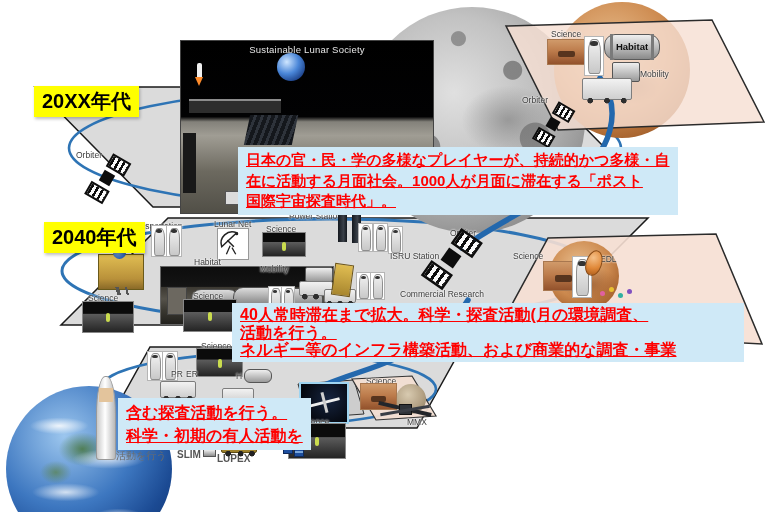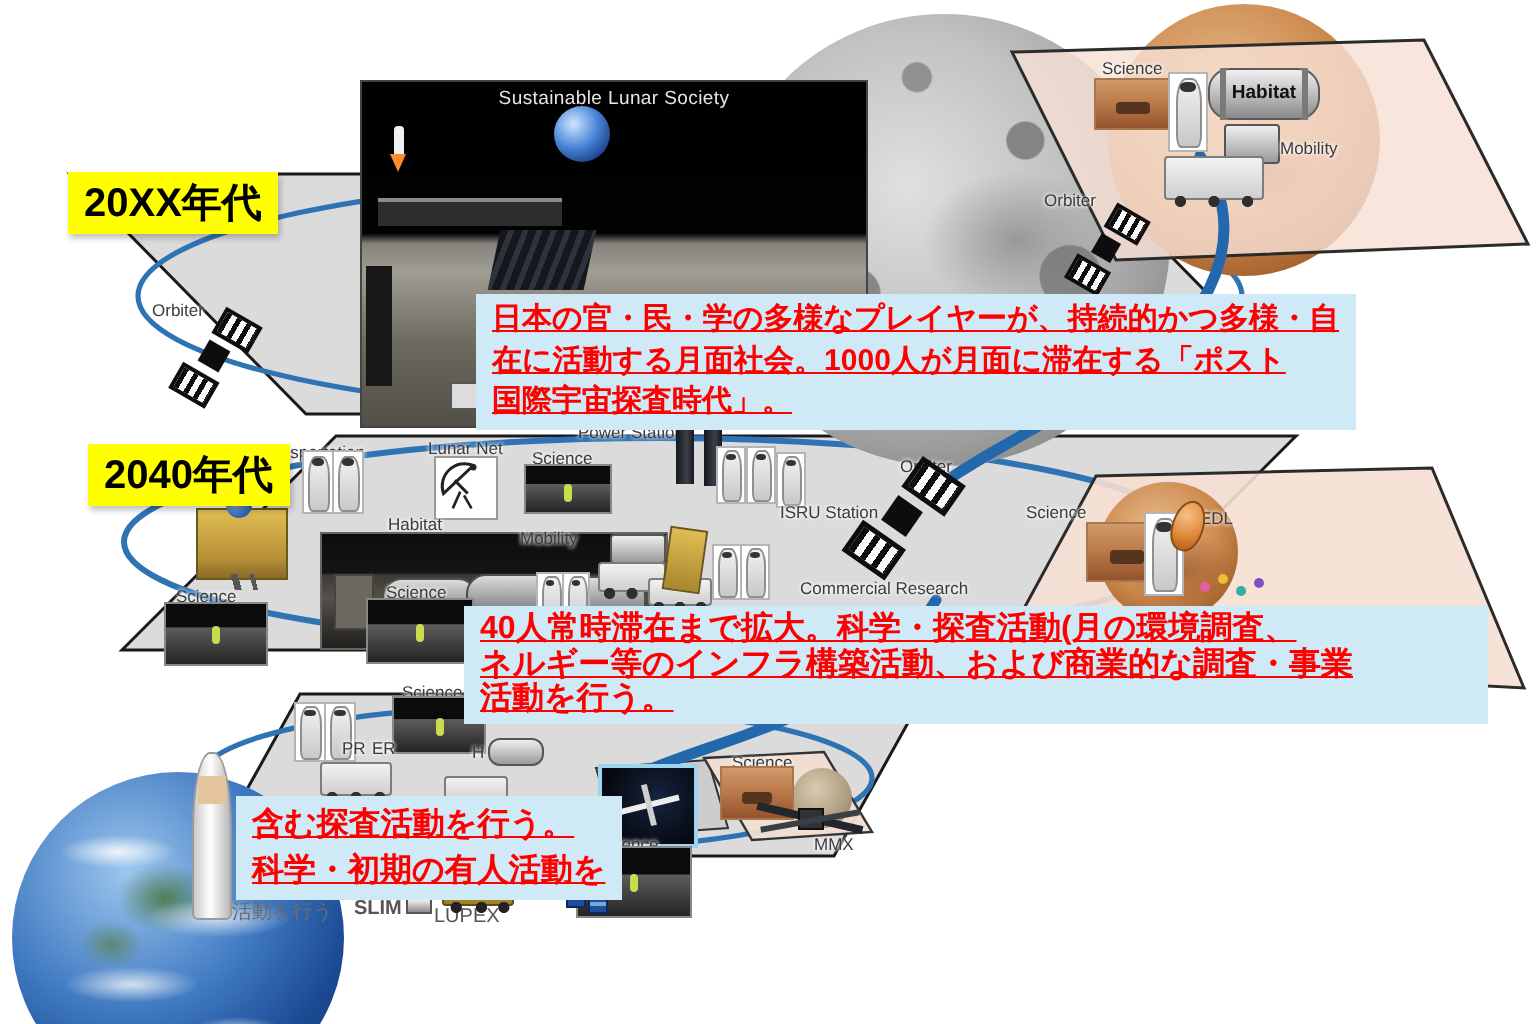"ネルギー等のインフラ構築活動、および商業的な調査・事業" span { order: before "活動を行う。" -> after "活動を行う。" }
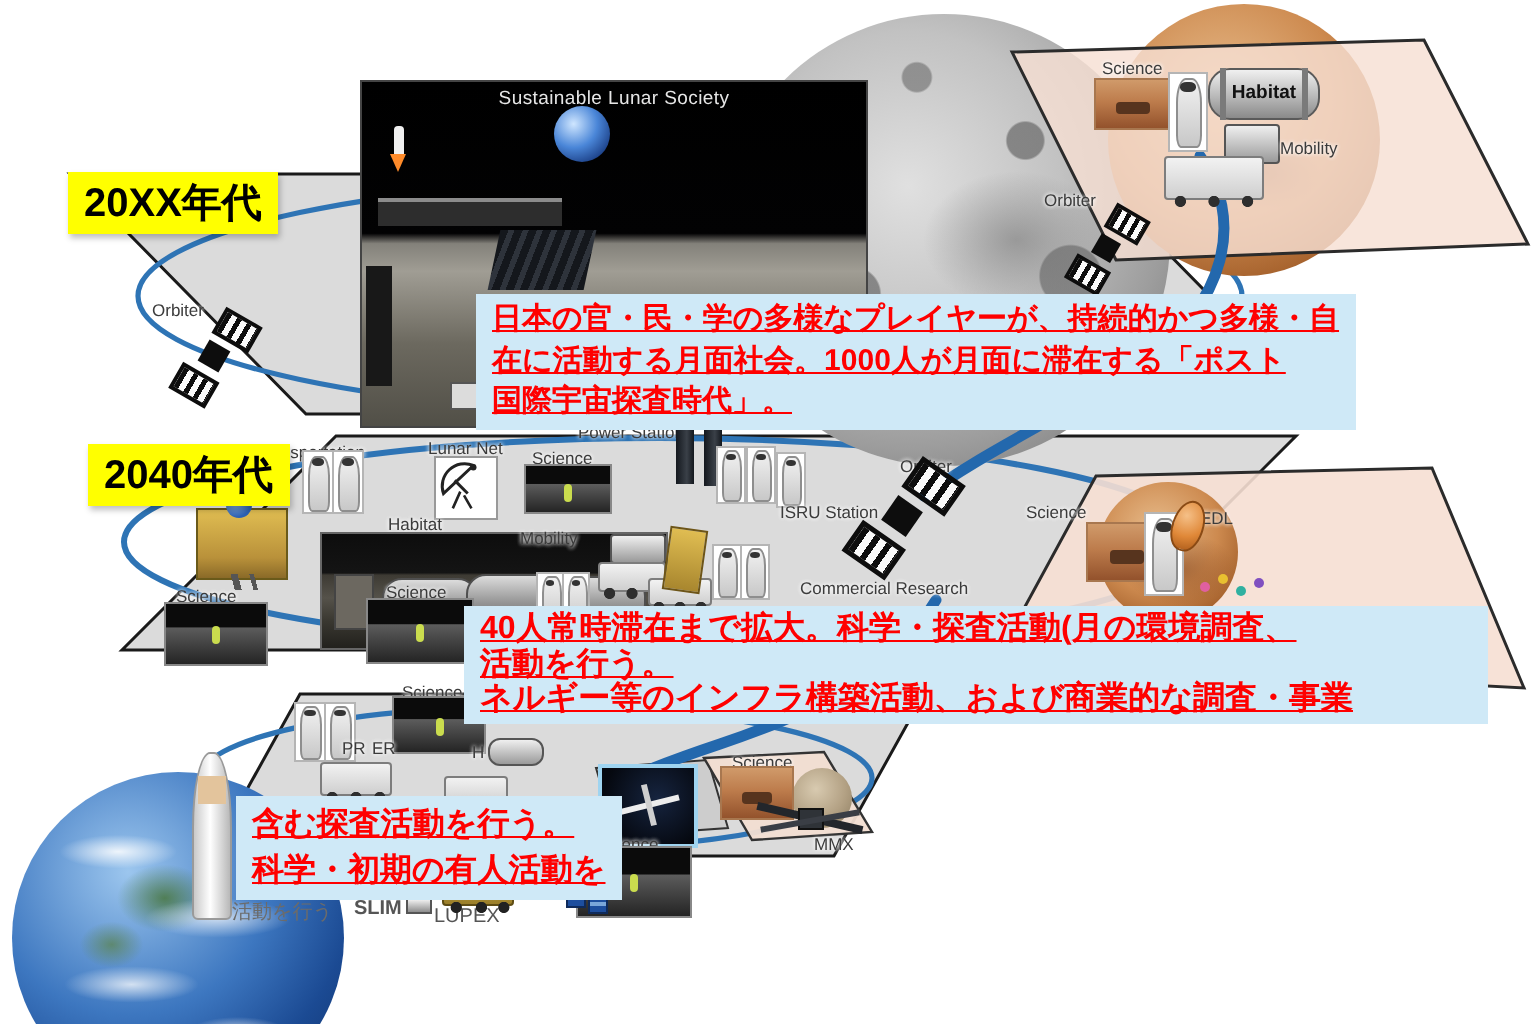"LUPEX" span.lbl-g { font-weight: normal -> bold }
